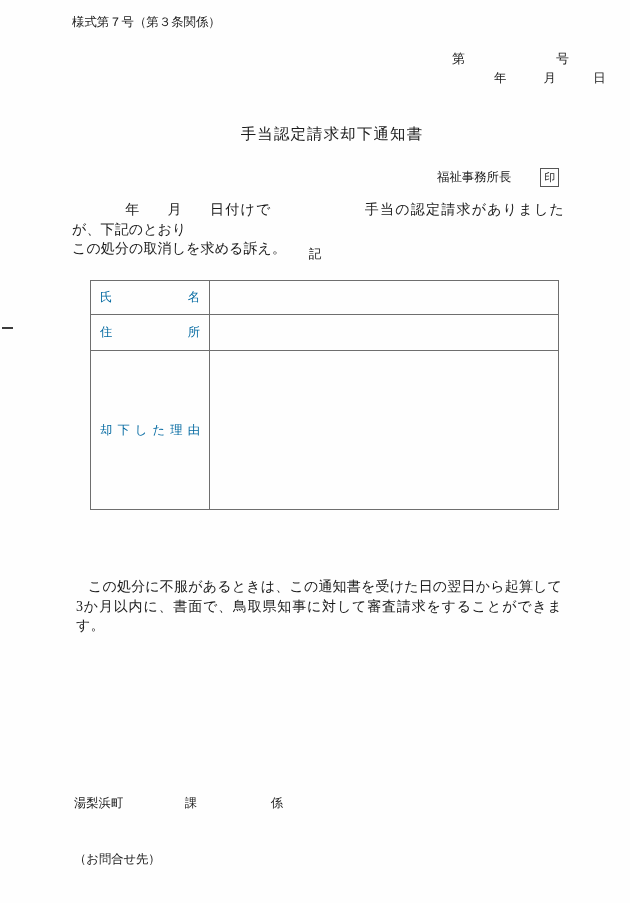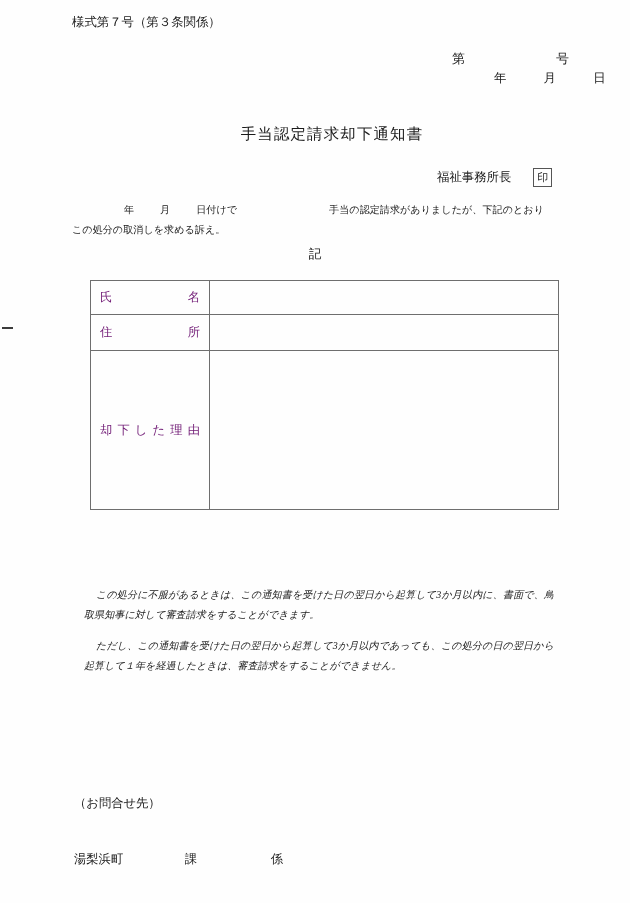"福祉事務所長" #issuer-row { gap: 22px -> 29px }
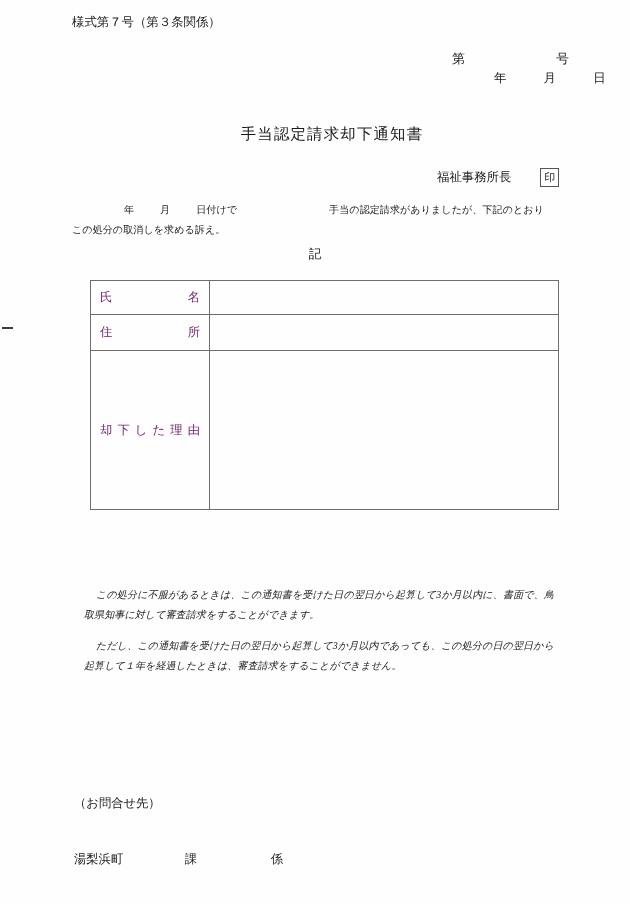"年 月 日付けで 手当の認定請求がありましたが、下記のとおり" .body-text { font-size: 10px -> 14px }
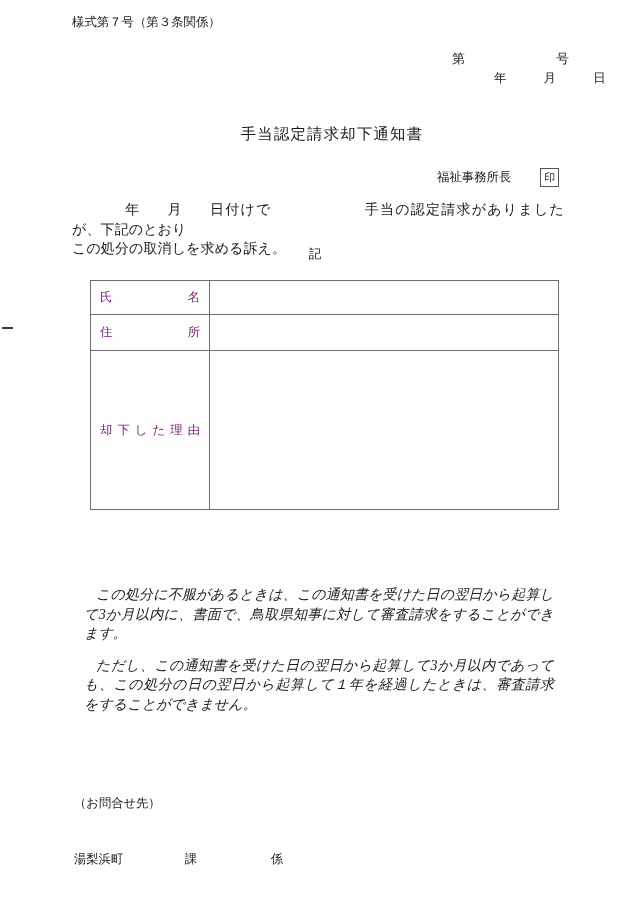"氏名" #info-table .label-cell { color: #701a75 -> #0369a1 }
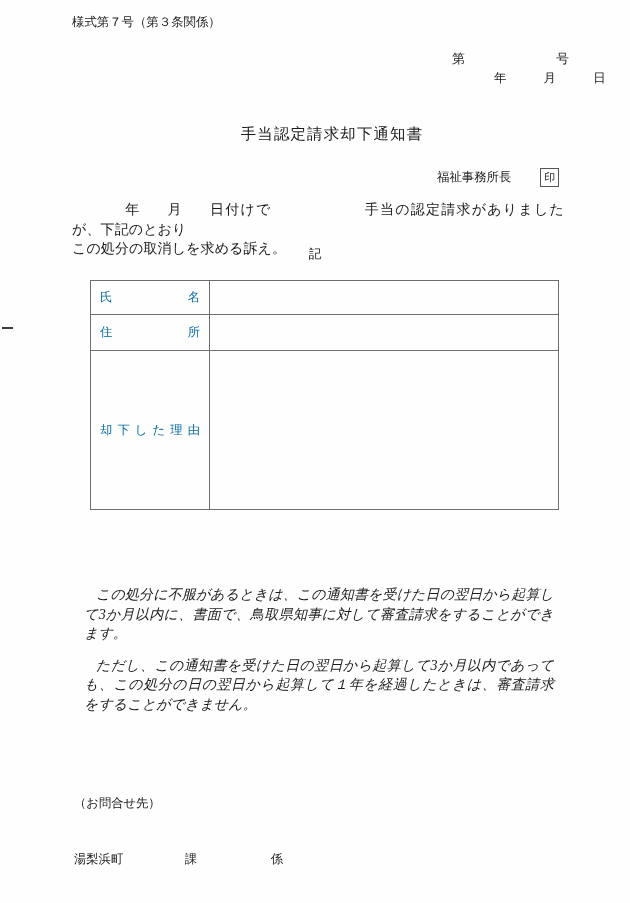"この処分に不服があるときは、この通知書を受けた日の翌日から起算して3か月以内に、" #legal p { font-style: italic -> none; margin: 12px -> 4px }
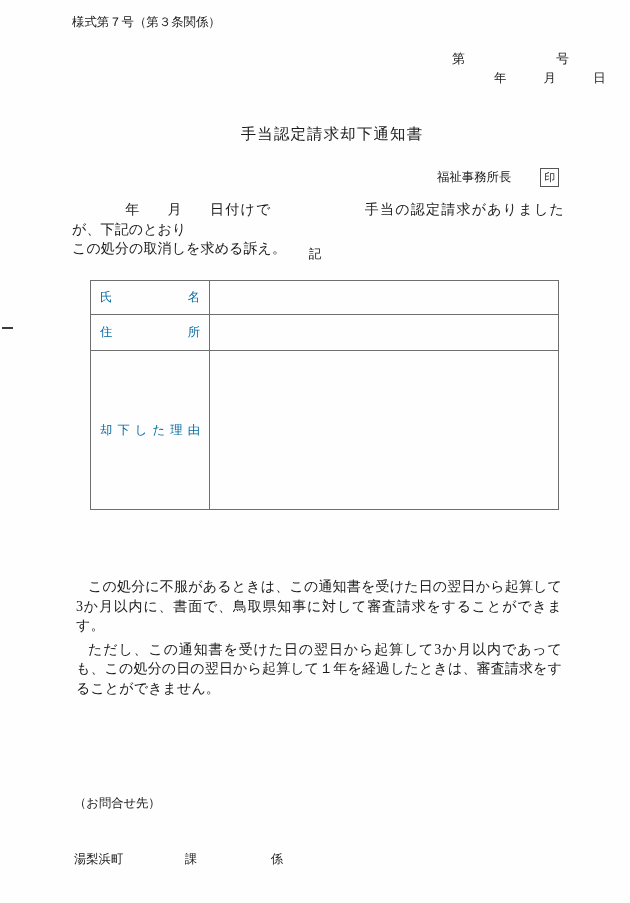"ただし、この通知書を受けた日の翌日から起算して3か月以内であっても、この処分の日" p { html: <p>ただし、この通知書を受けた日の翌日から起算して3か月以内であっても、この処分の日の翌日から起算して１年を経過したときは、審査請求をすることができません。</p> -> none }
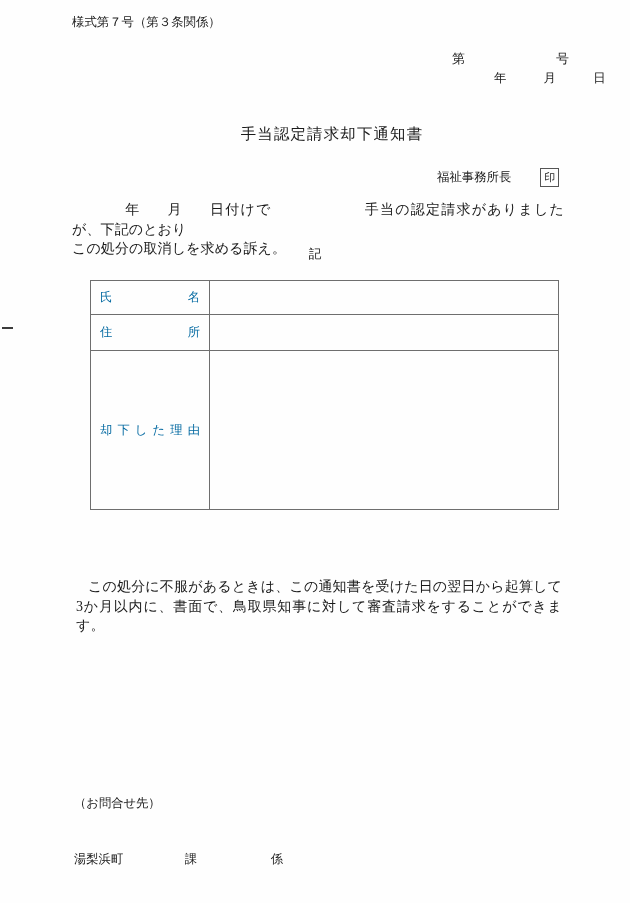"（お問合せ先）" div.line { order: before "湯梨浜町 課 係" -> after "湯梨浜町 課 係" }
